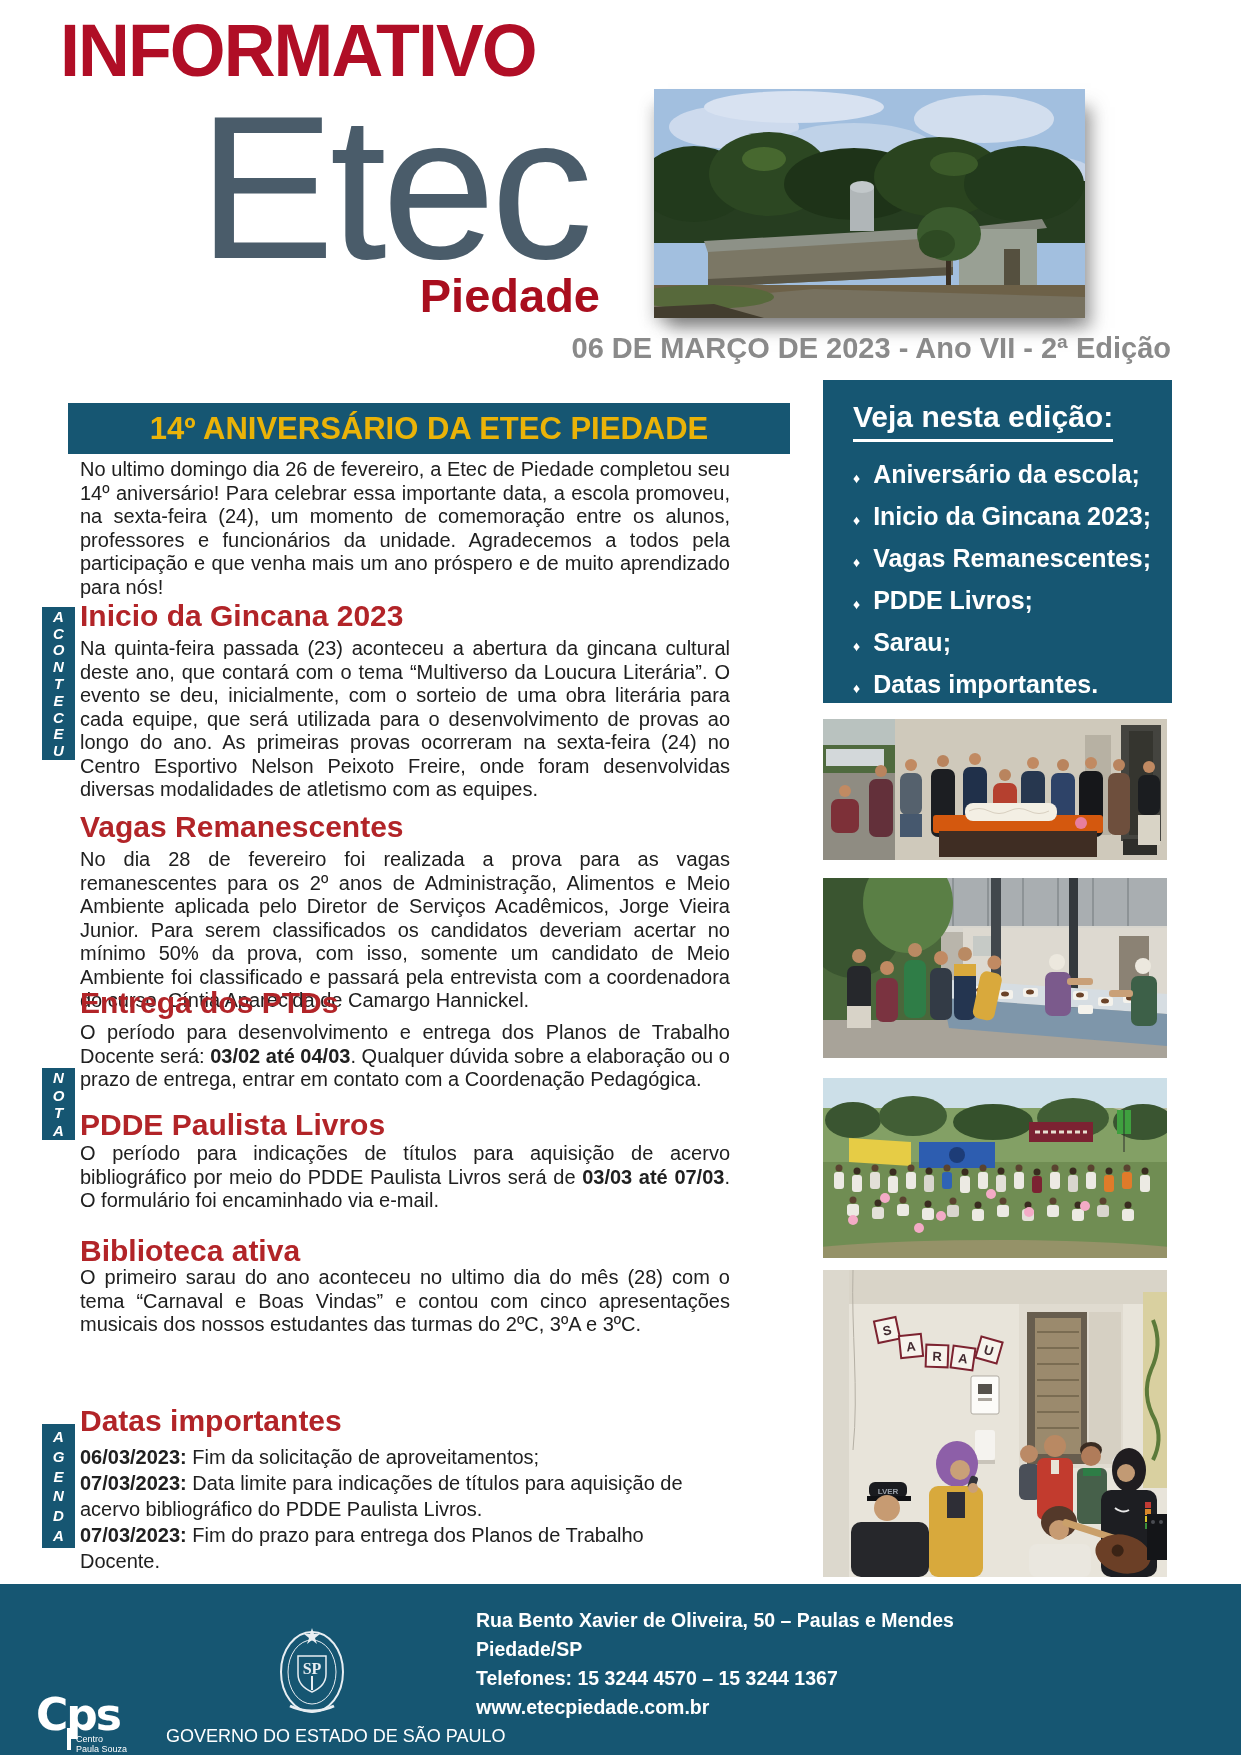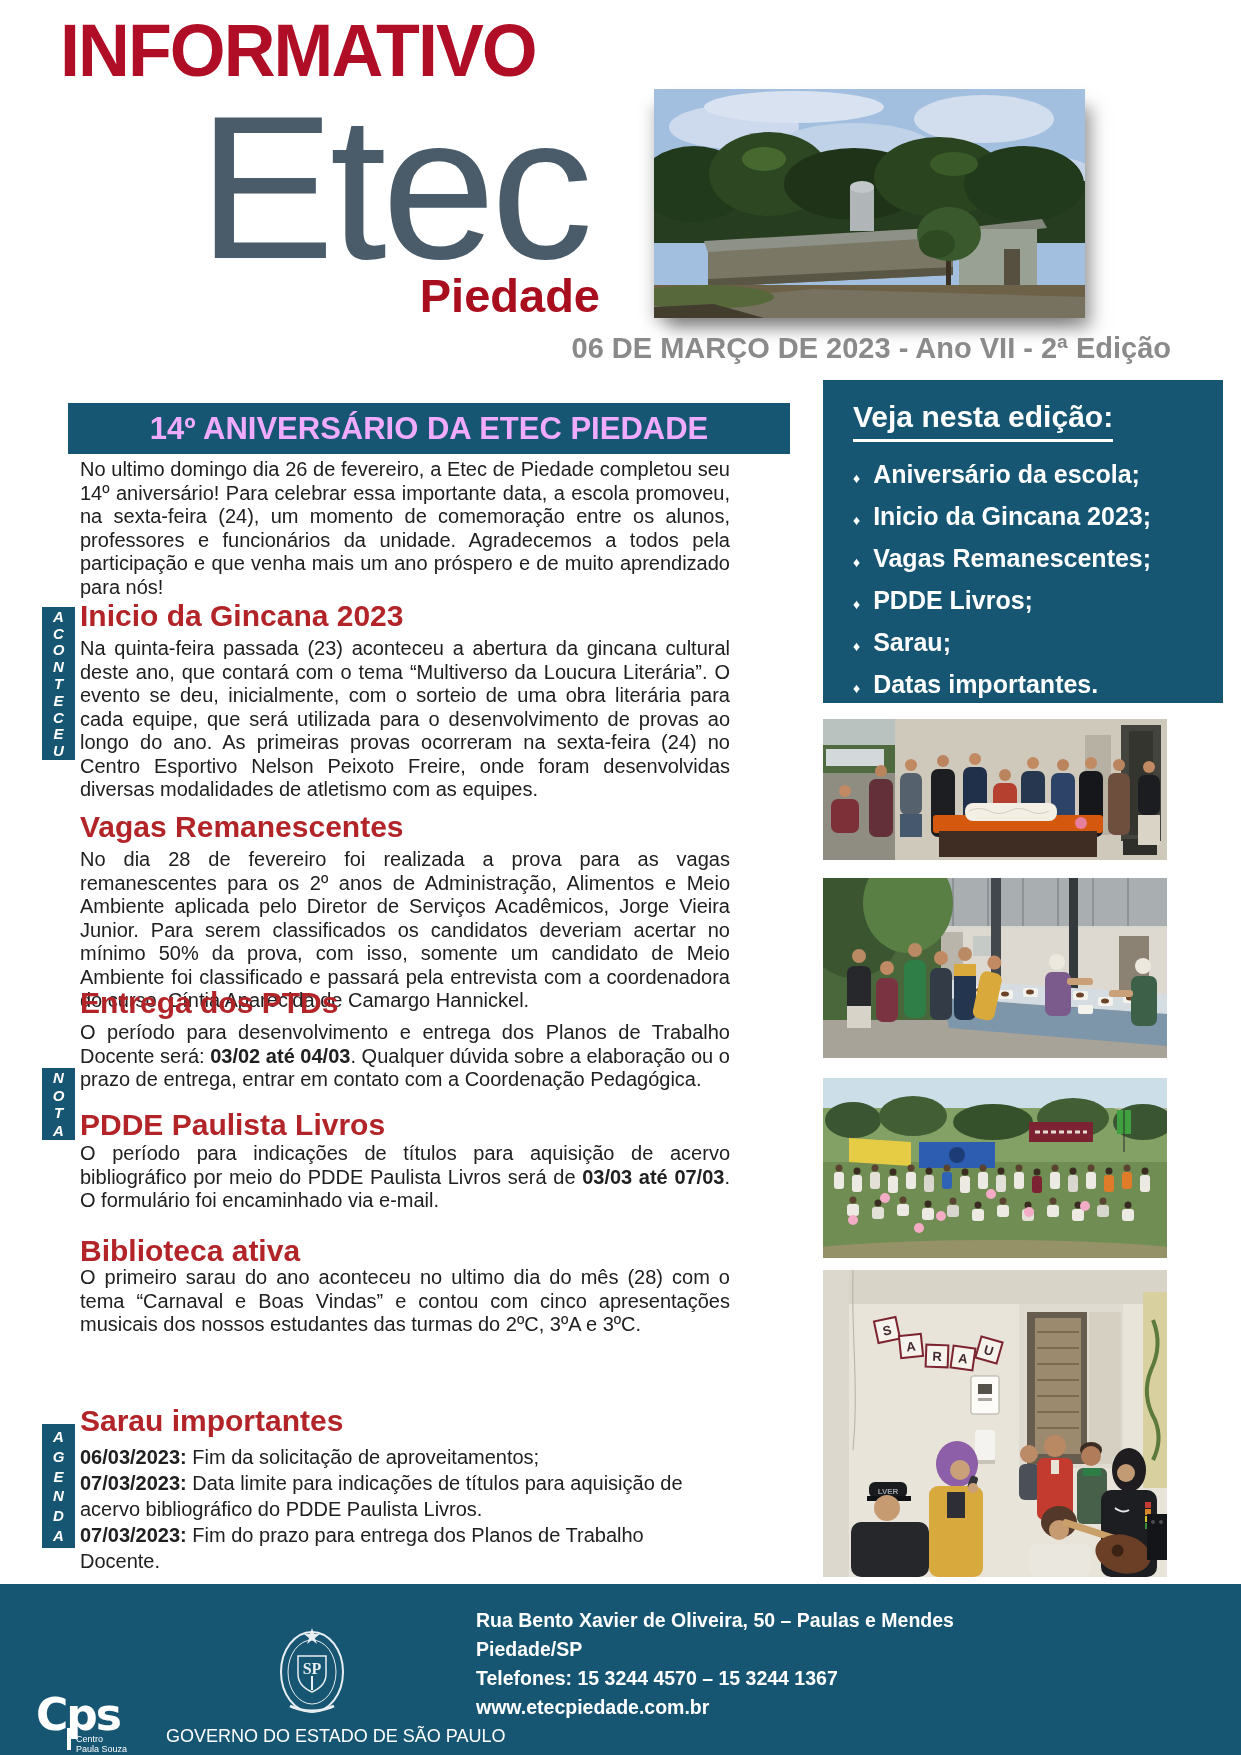"14º ANIVERSÁRIO DA ETEC PIEDADE" .headline-bar { color: #f0abfc -> #eab308 }
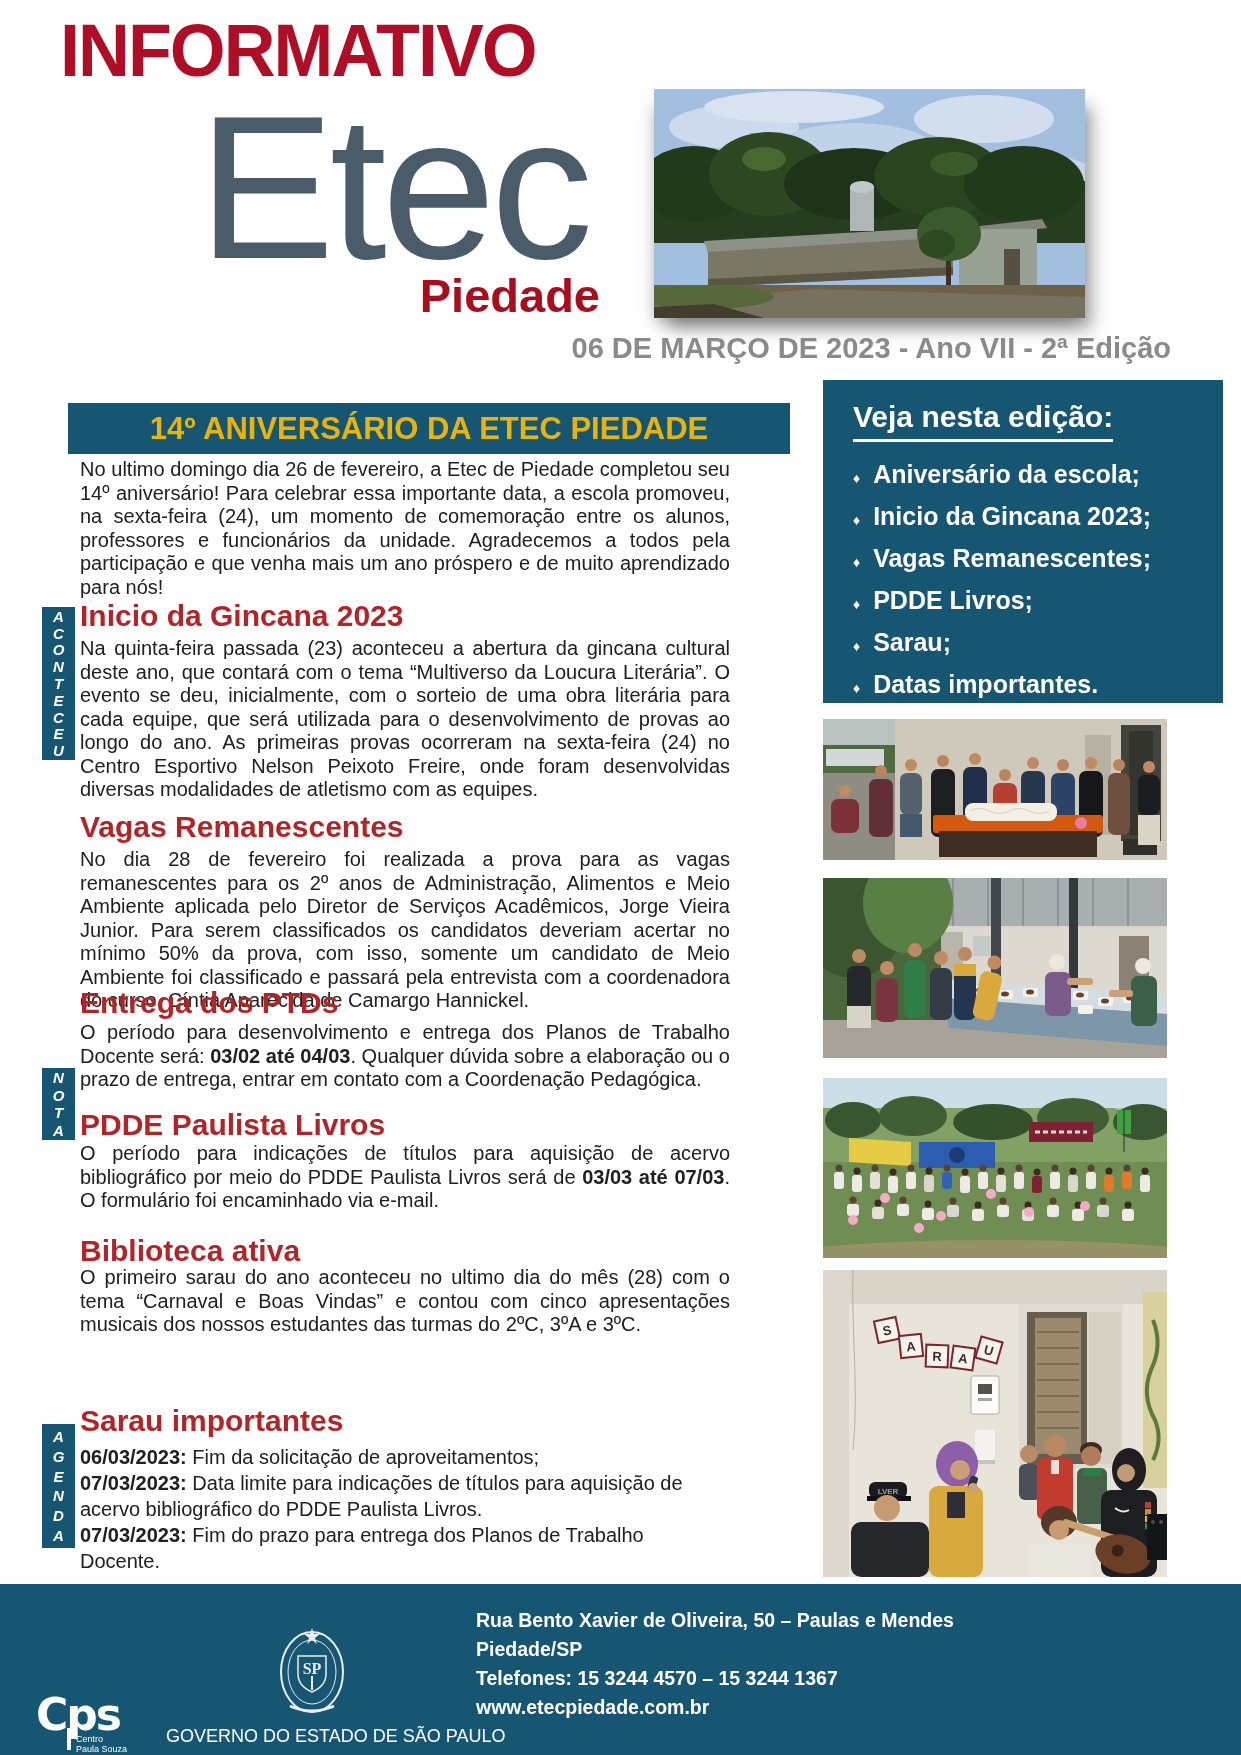"Veja nesta edição:" .veja-box { width: 400px -> 349px }
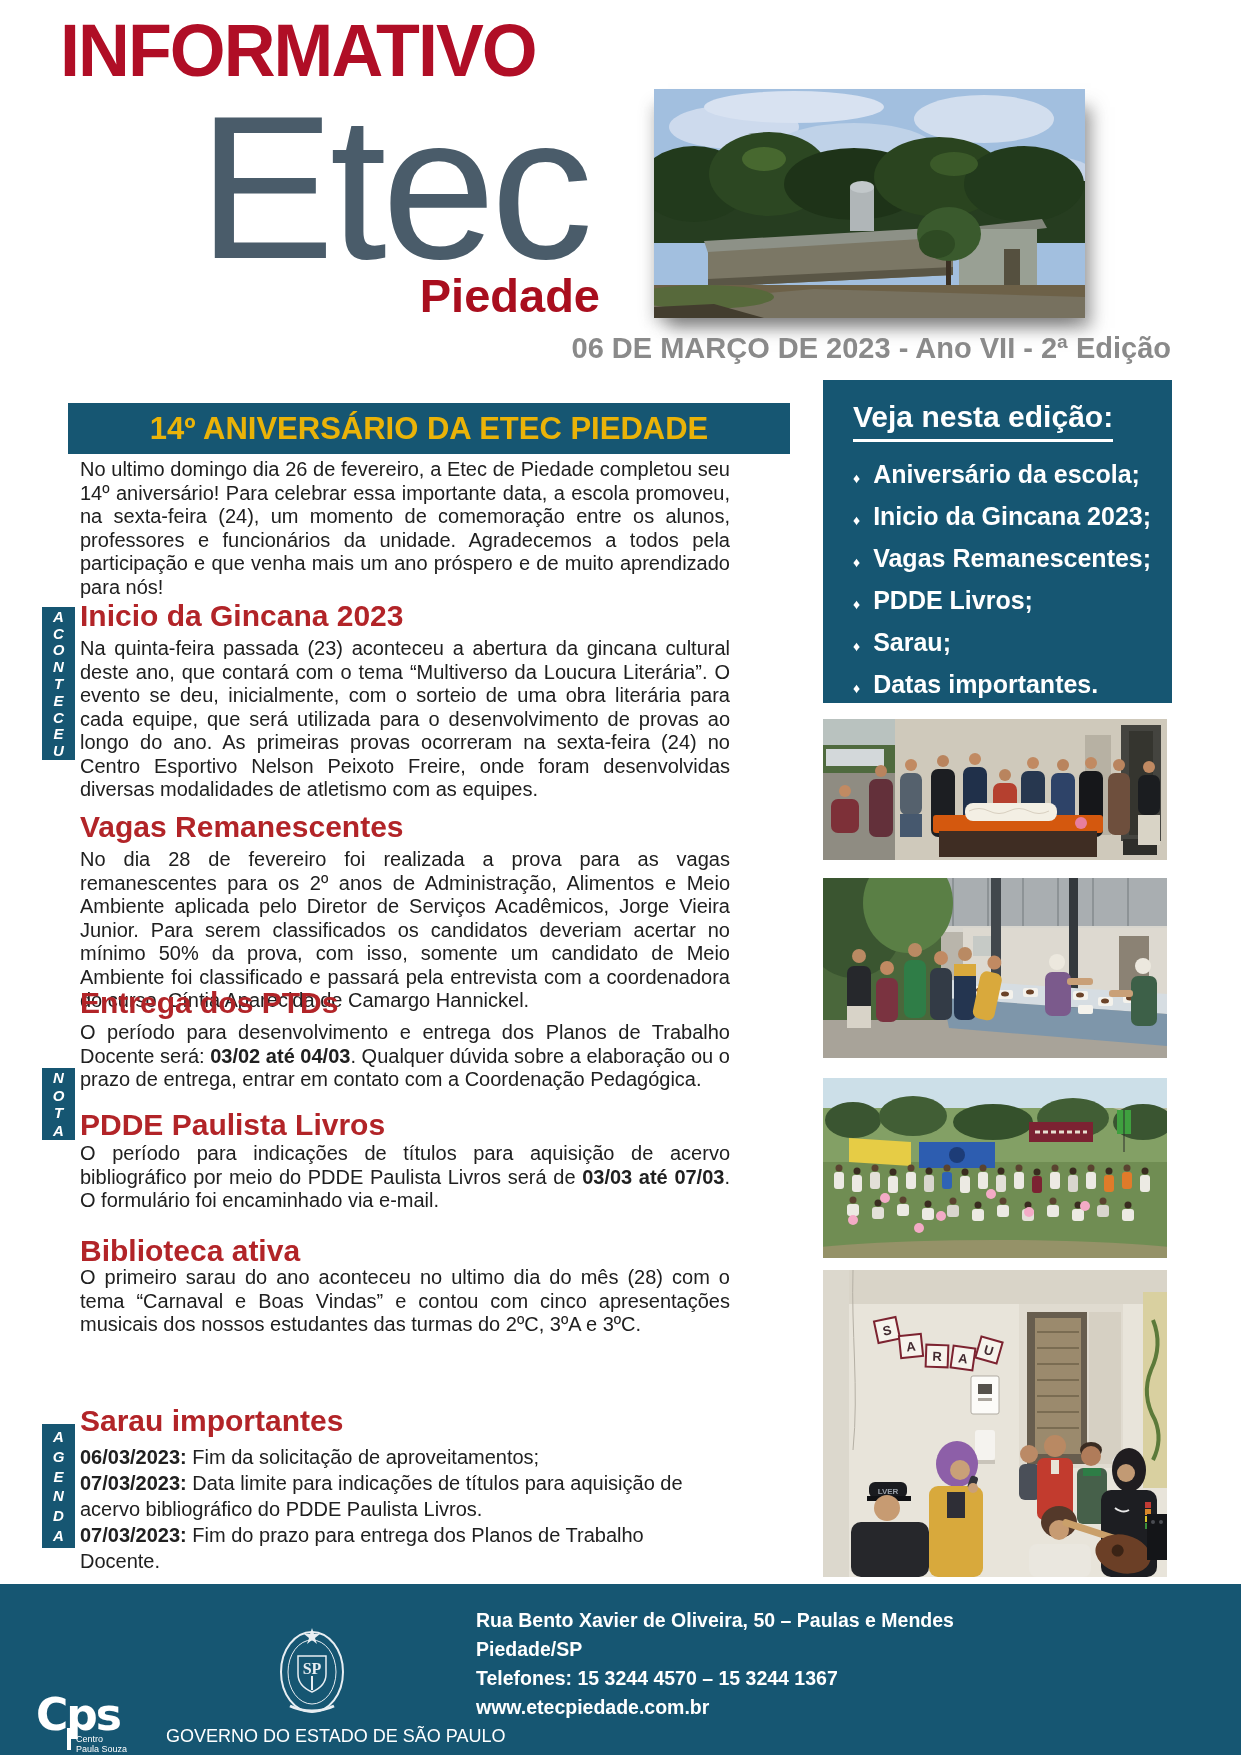"Sarau importantes" div.abs { text: Sarau -> Datas }
